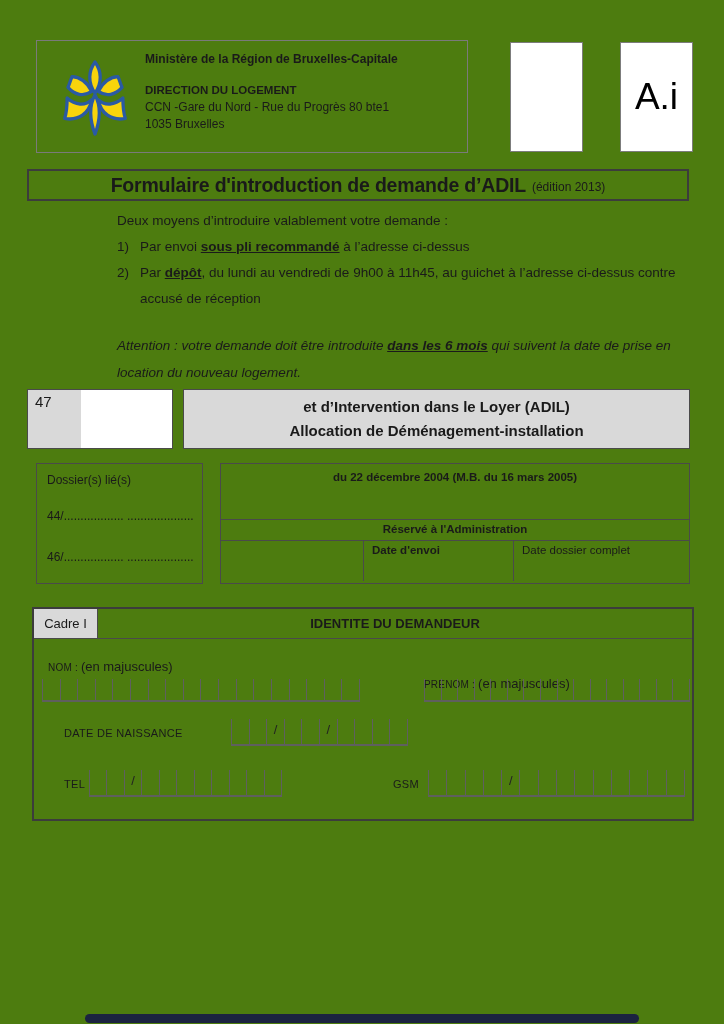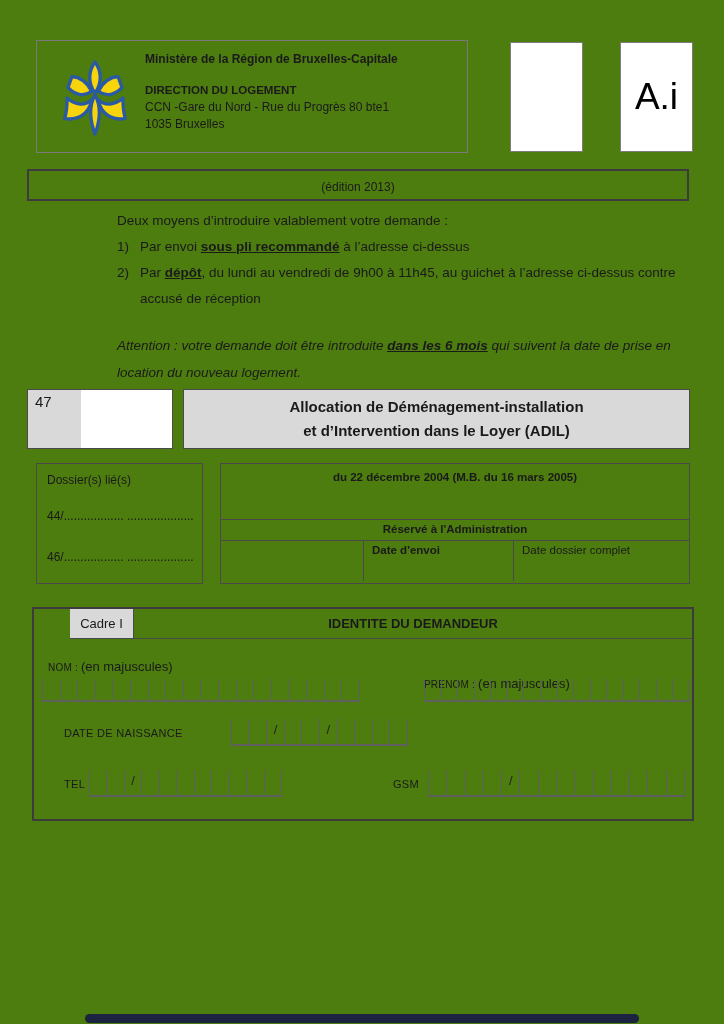"Formulaire d'introduction de demande" span.title-main { html: none -> <span>Formulaire d'introduction de demande d’ADIL</span> }
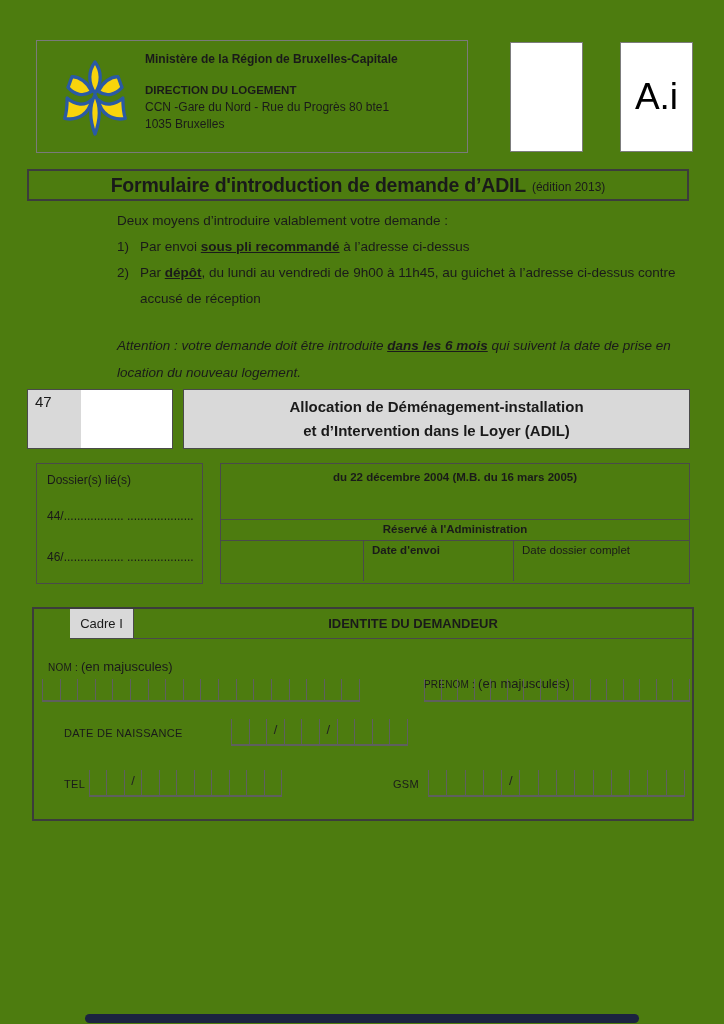"Allocation de Déménagement-installation" div { order: before "et d’Intervention dans le Loyer" -> after "et d’Intervention dans le Loyer" }
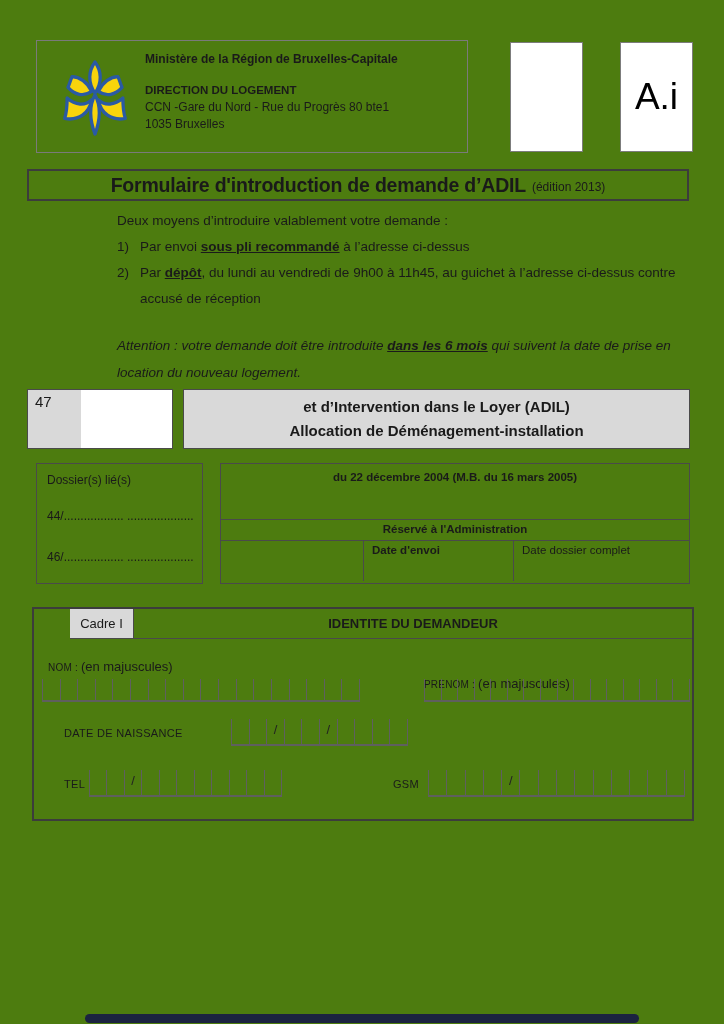"Cadre I" .cadre-box { padding-left: 36px -> none }
